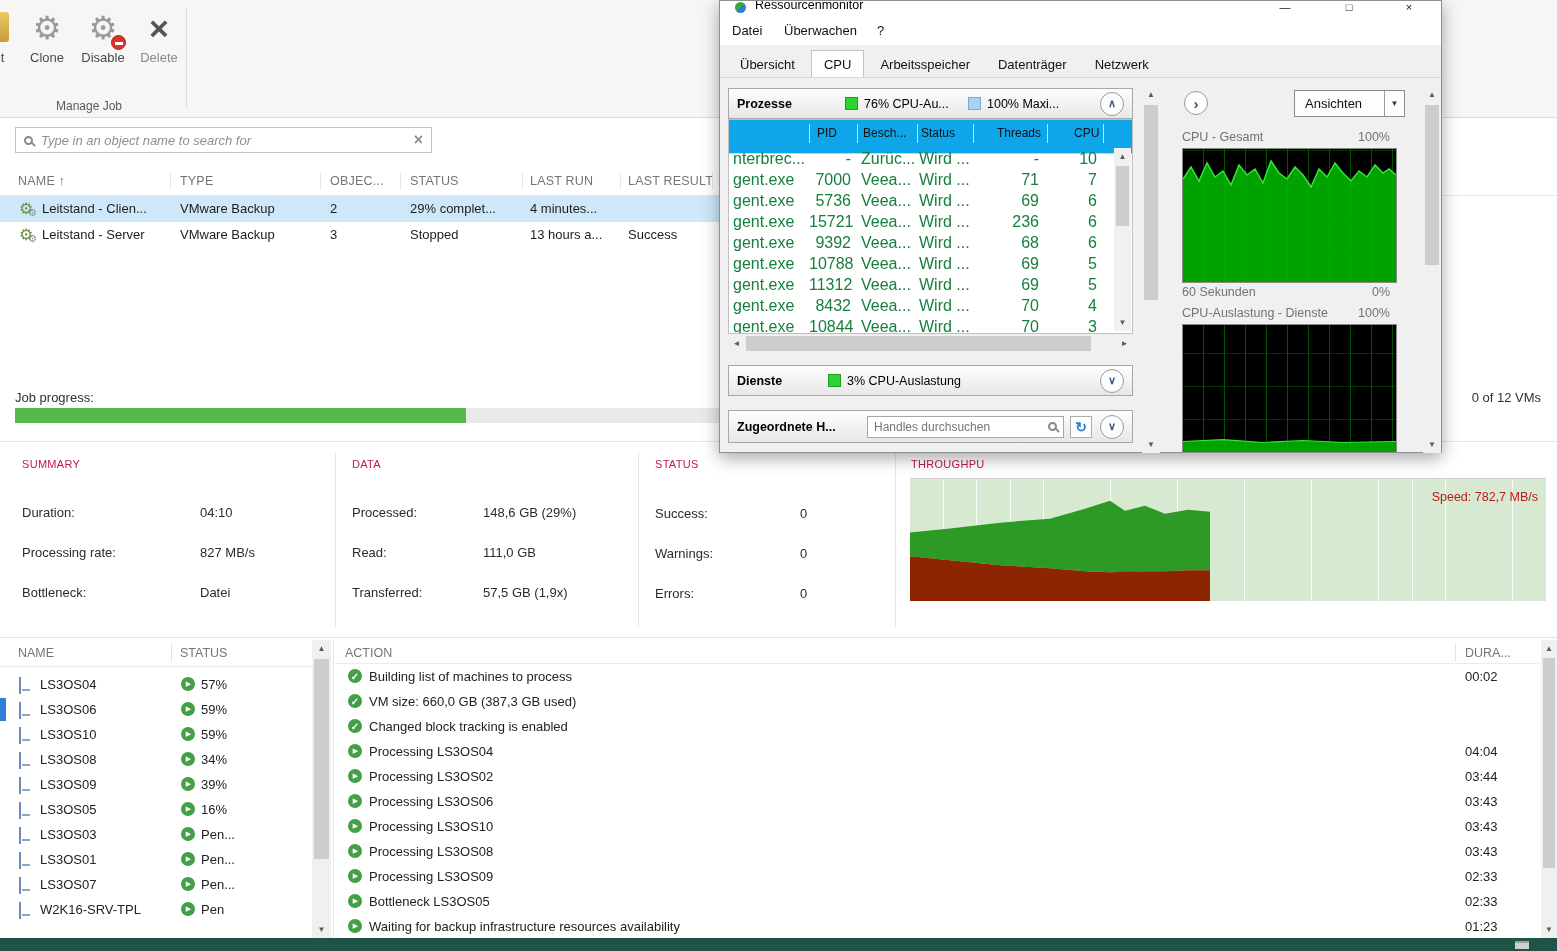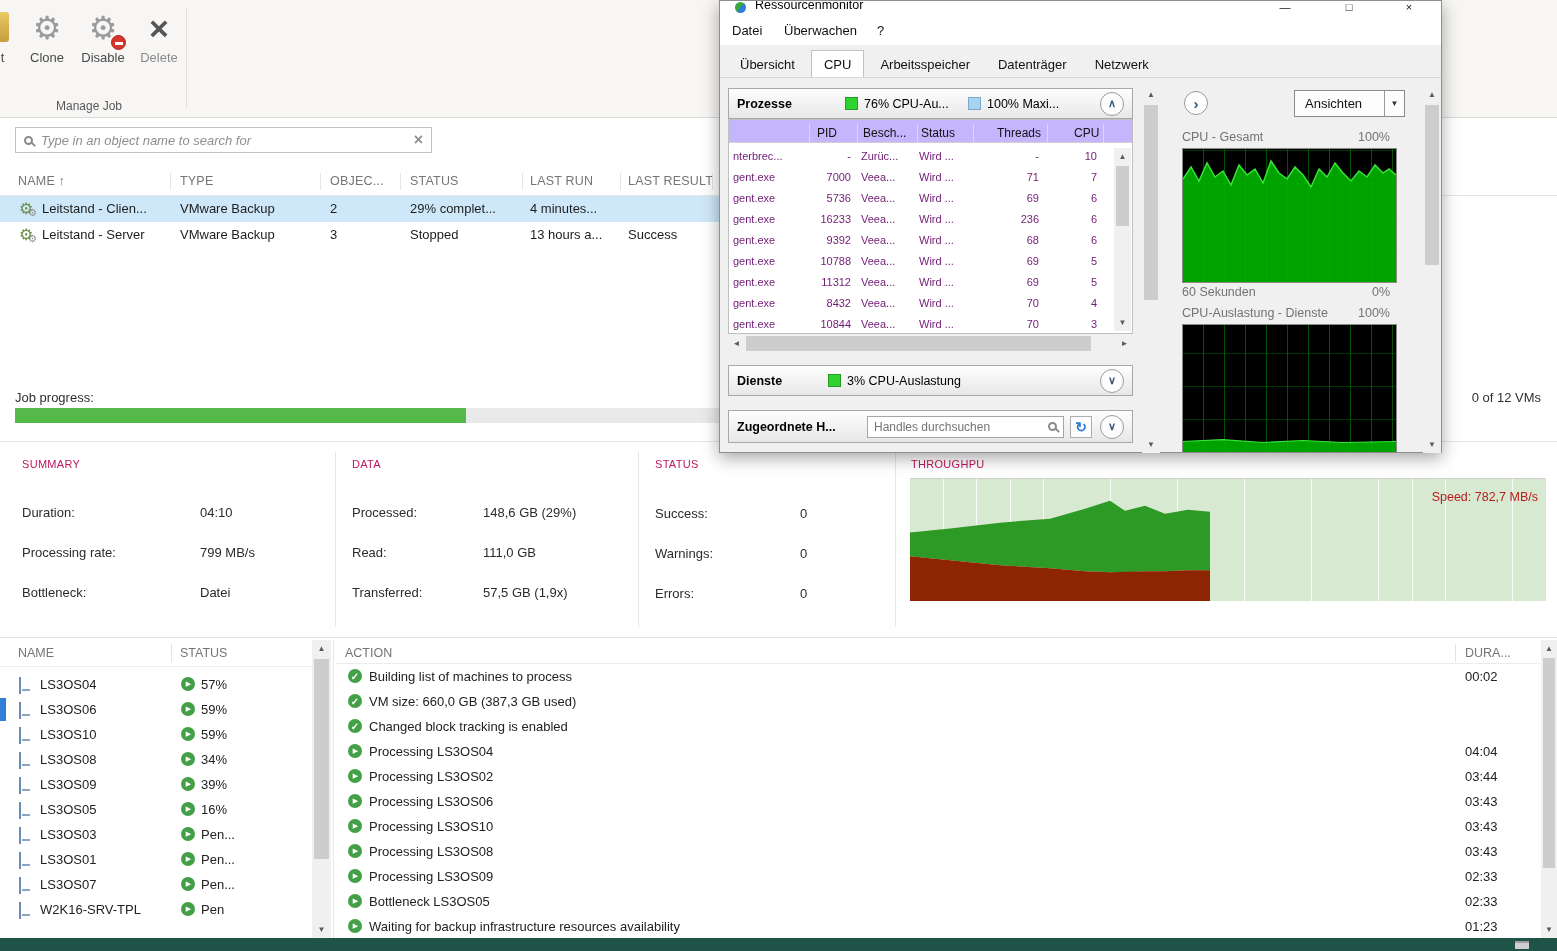"PID" .pt-head { background: #c4b5fd -> #0ea5e9; height: 23px -> 34px }
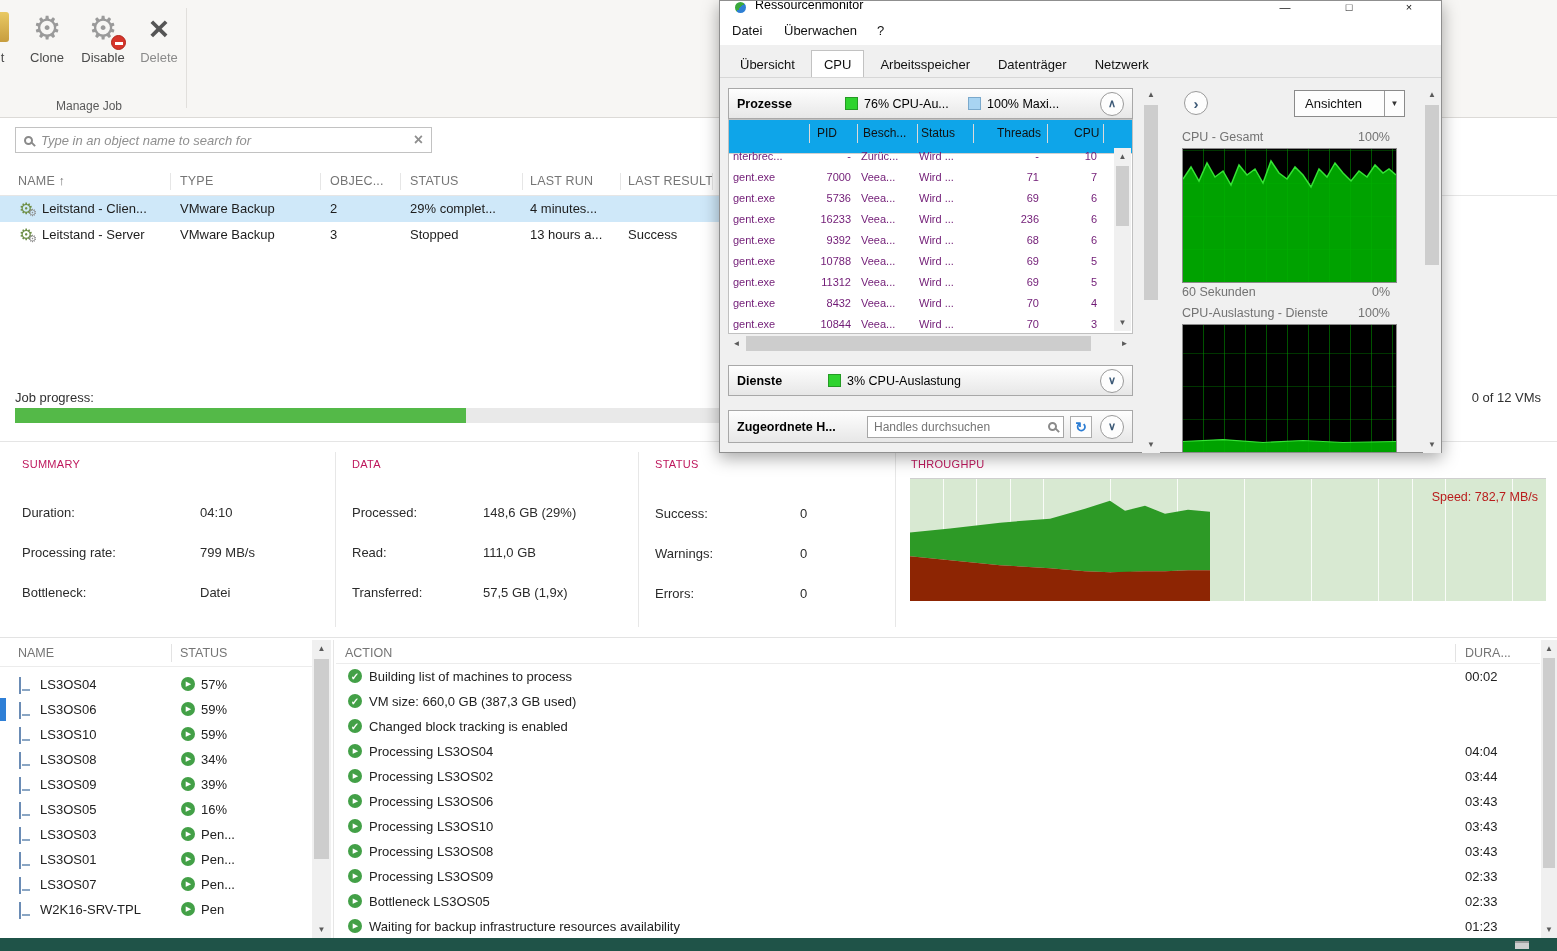"nterbrec..." .pcell { color: #701a75 -> #15803d; font-size: 11px -> 16px }
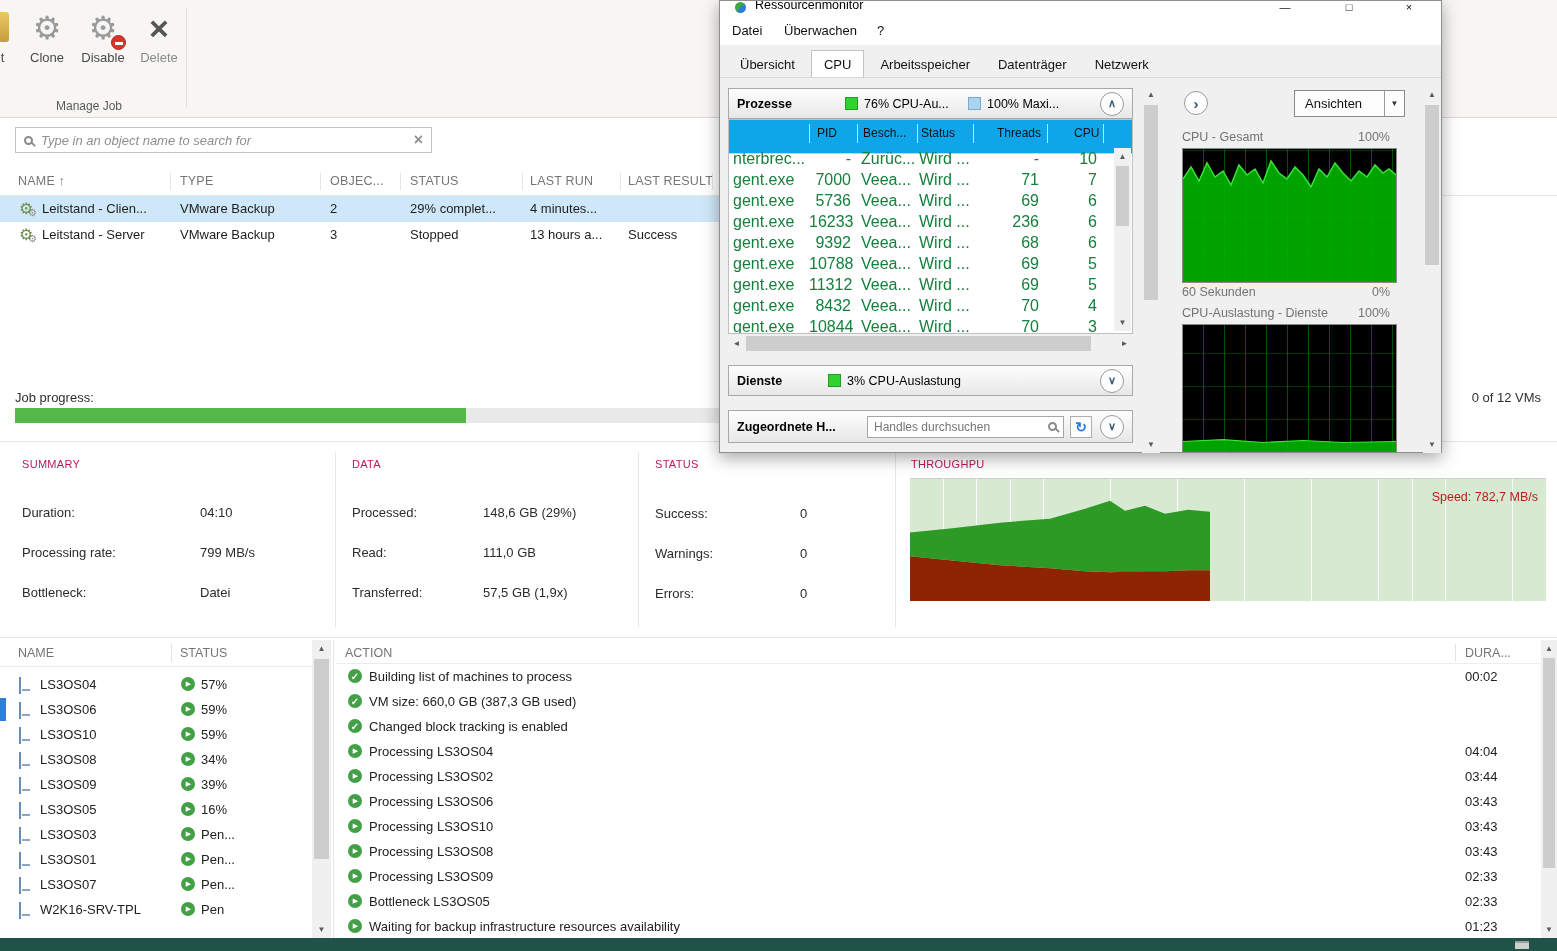"16233" span.pcell { text: 16233 -> 15721 }
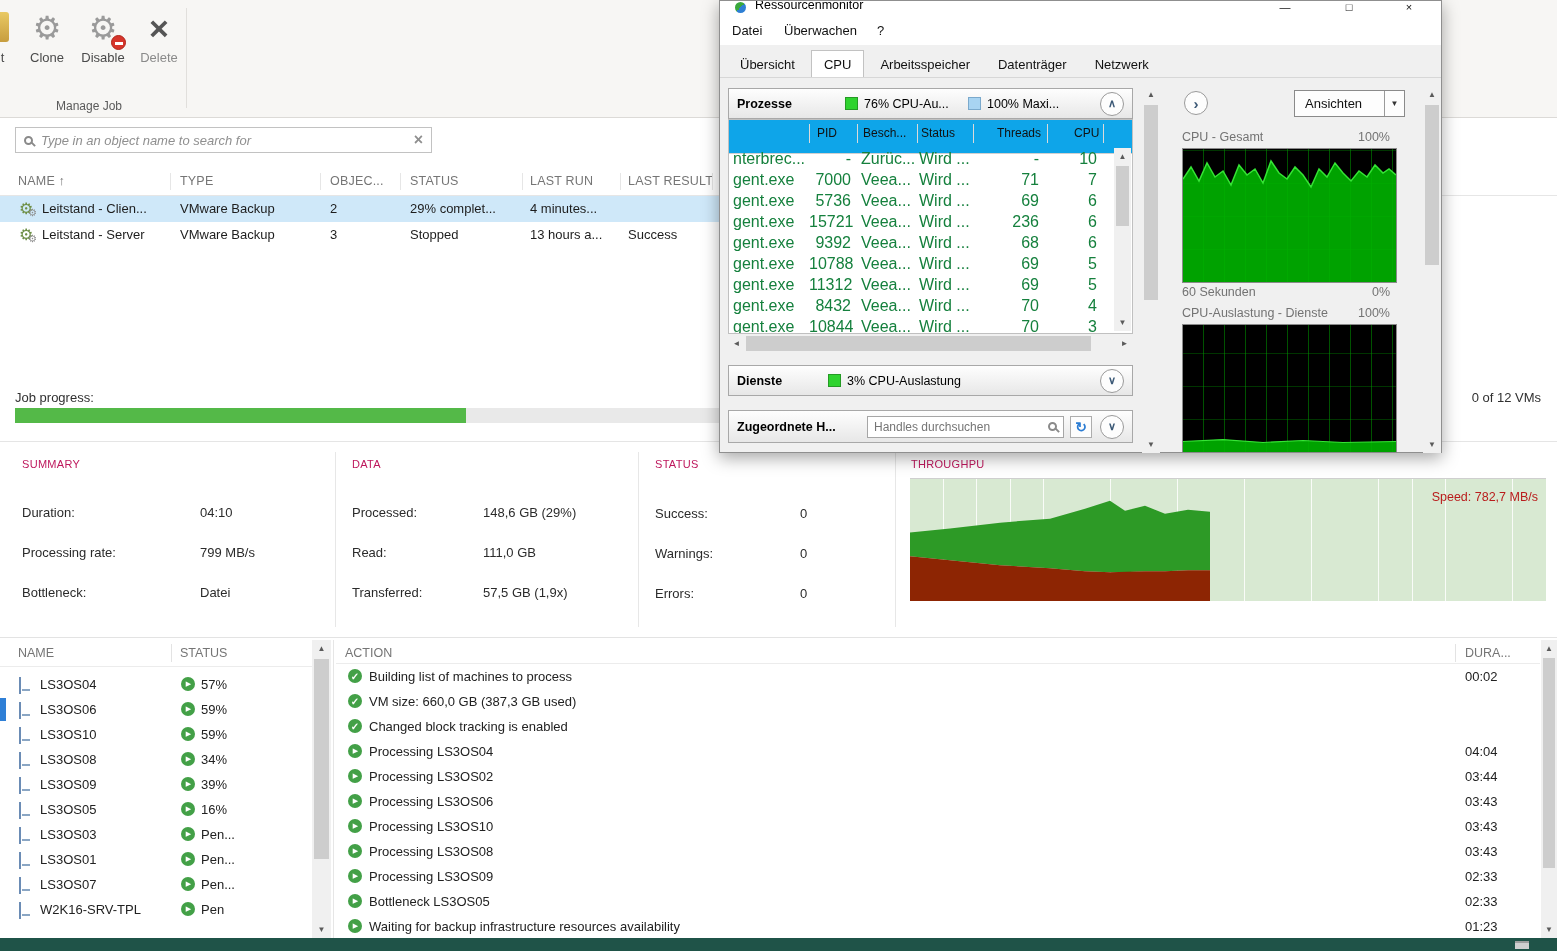"799 MB/s" span.stat-value { text: 799 -> 827 }
